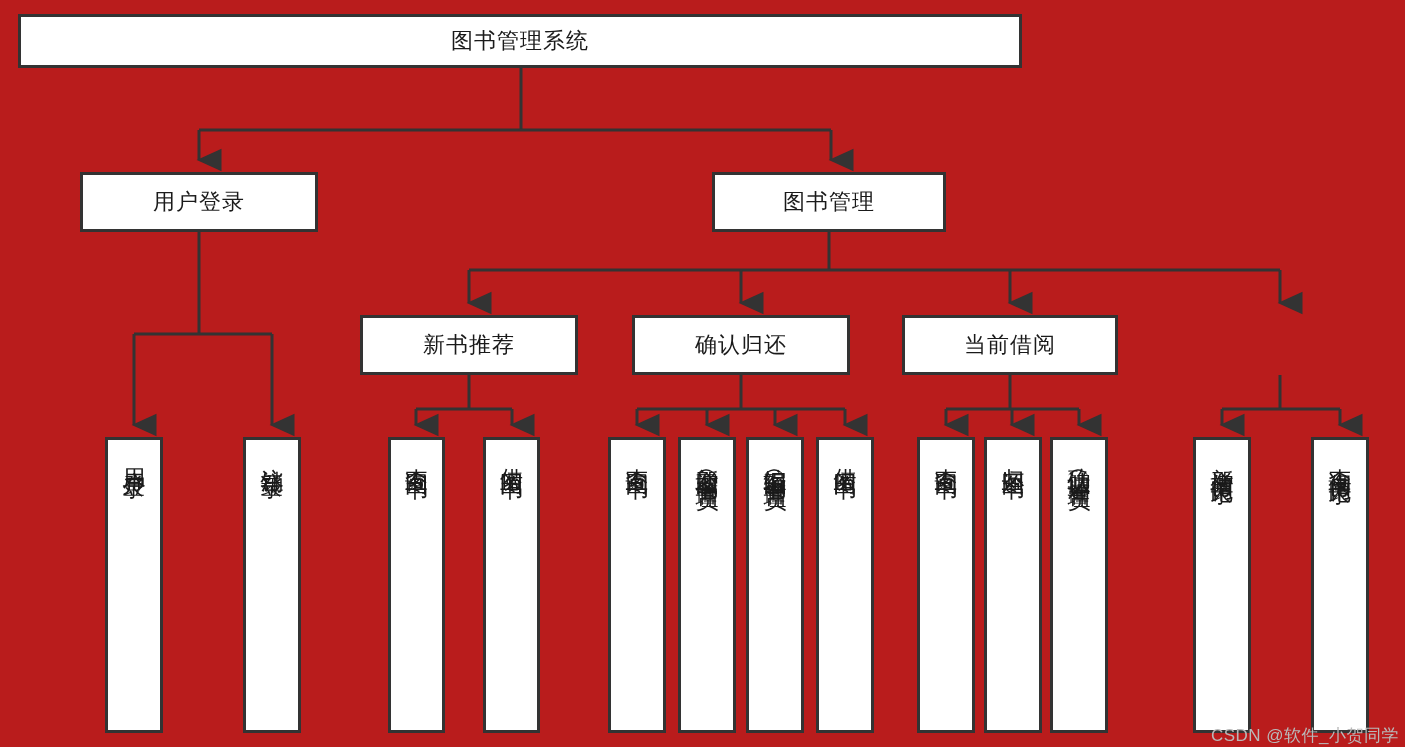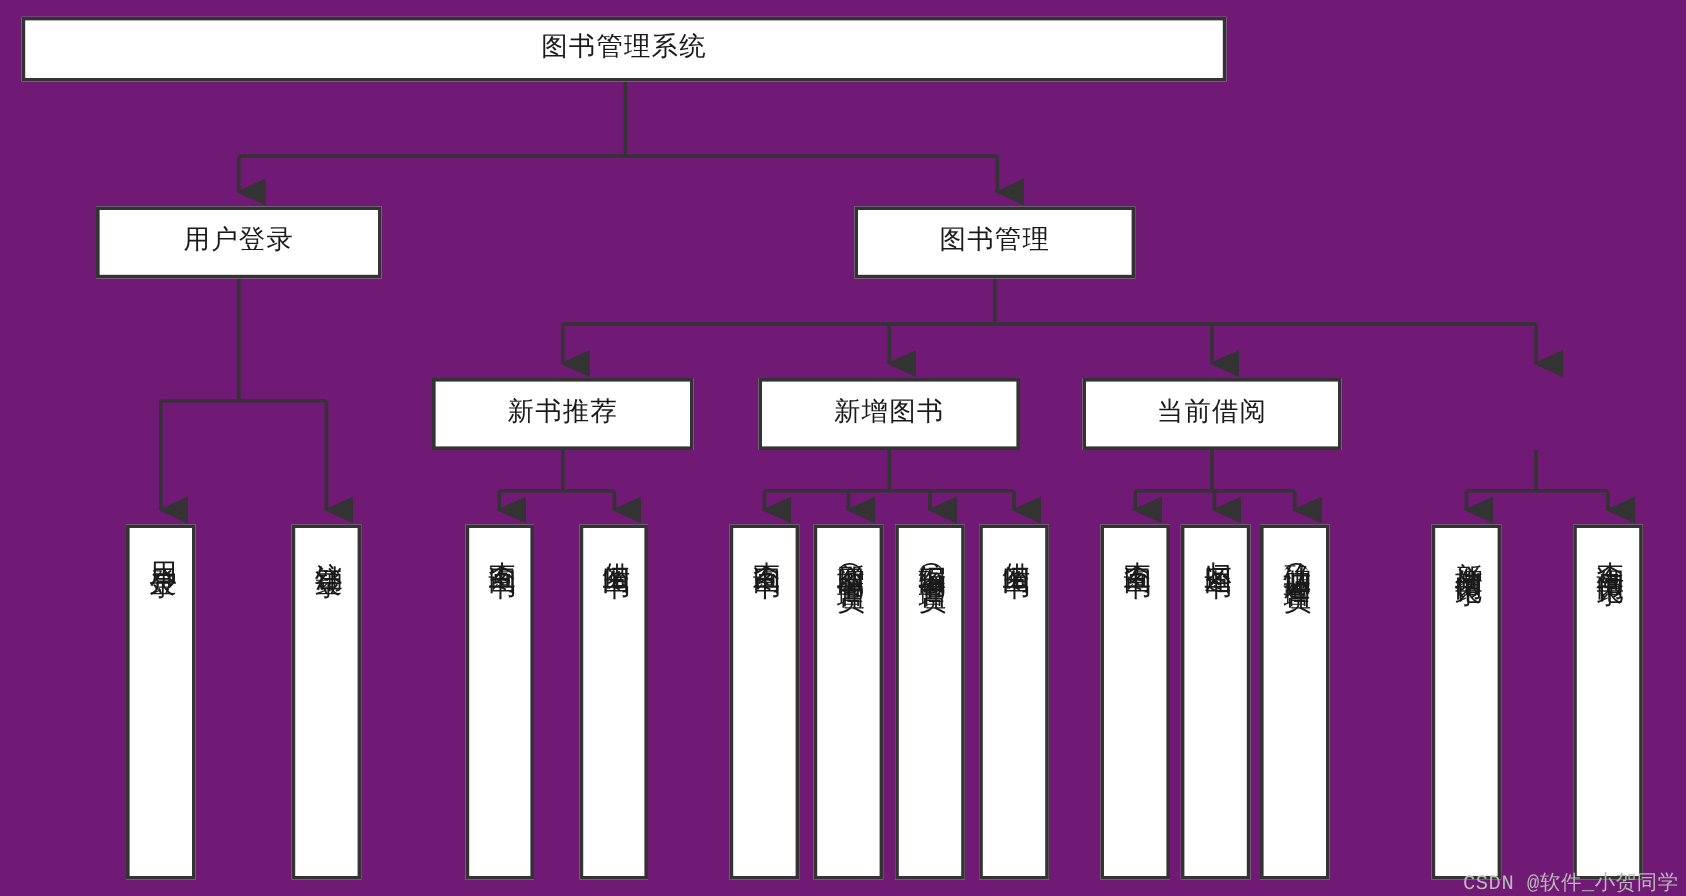"图书管理系统" #canvas { background: #701a75 -> #b91c1c; font-family: Liberation Mono, monospace -> none }
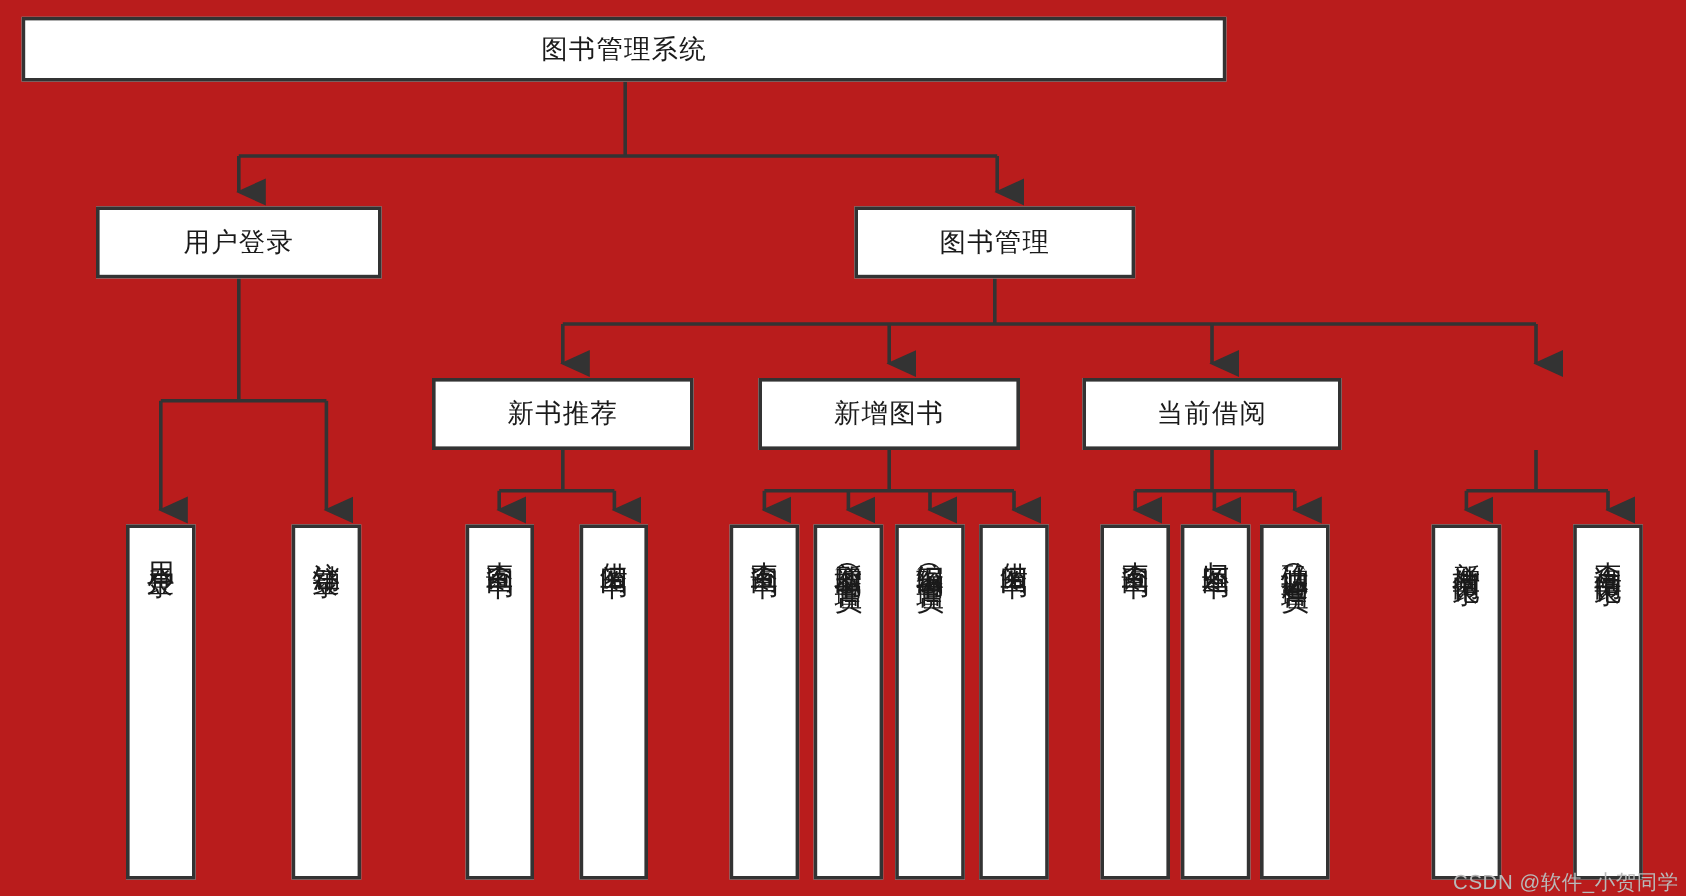"新增图书" span.label { text: 新增图书 -> 确认归还 }
